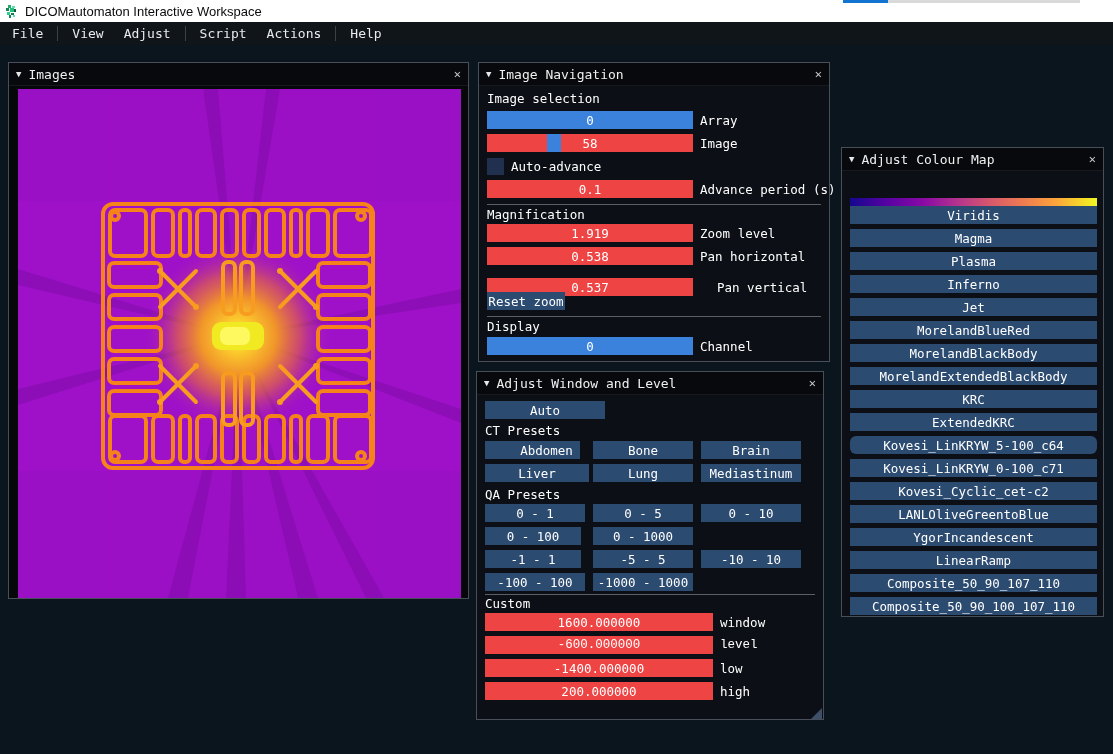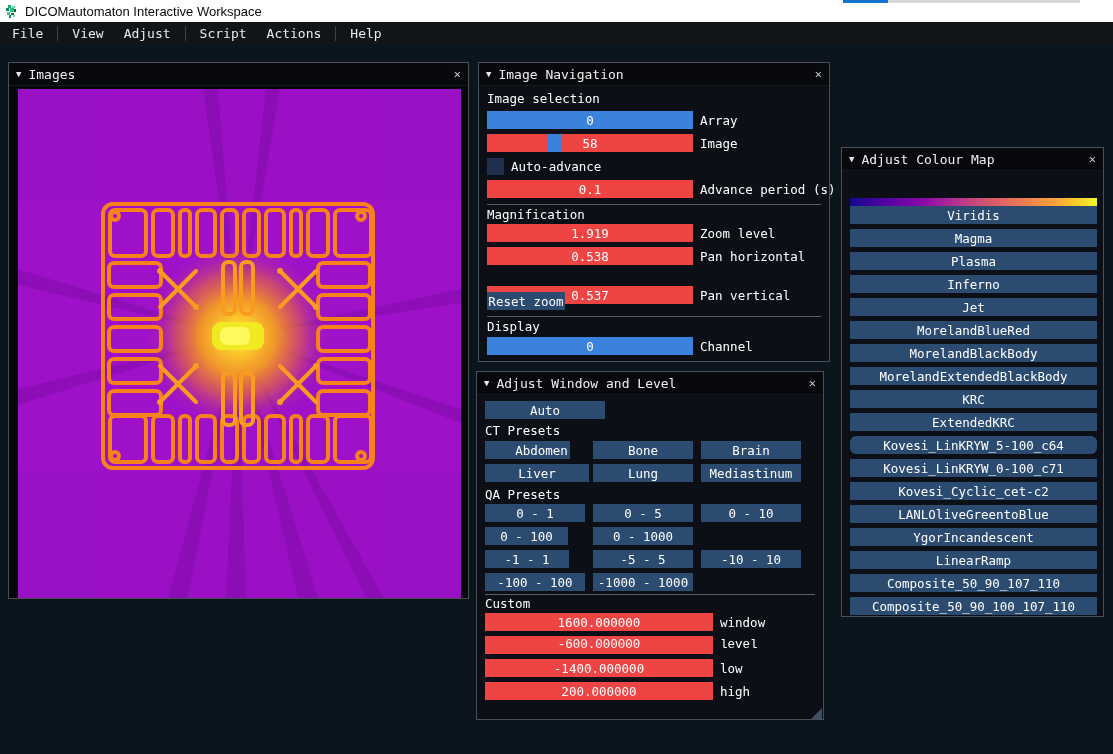"0.537" div.row { gap: none -> 17px; top: 200px -> 192px }
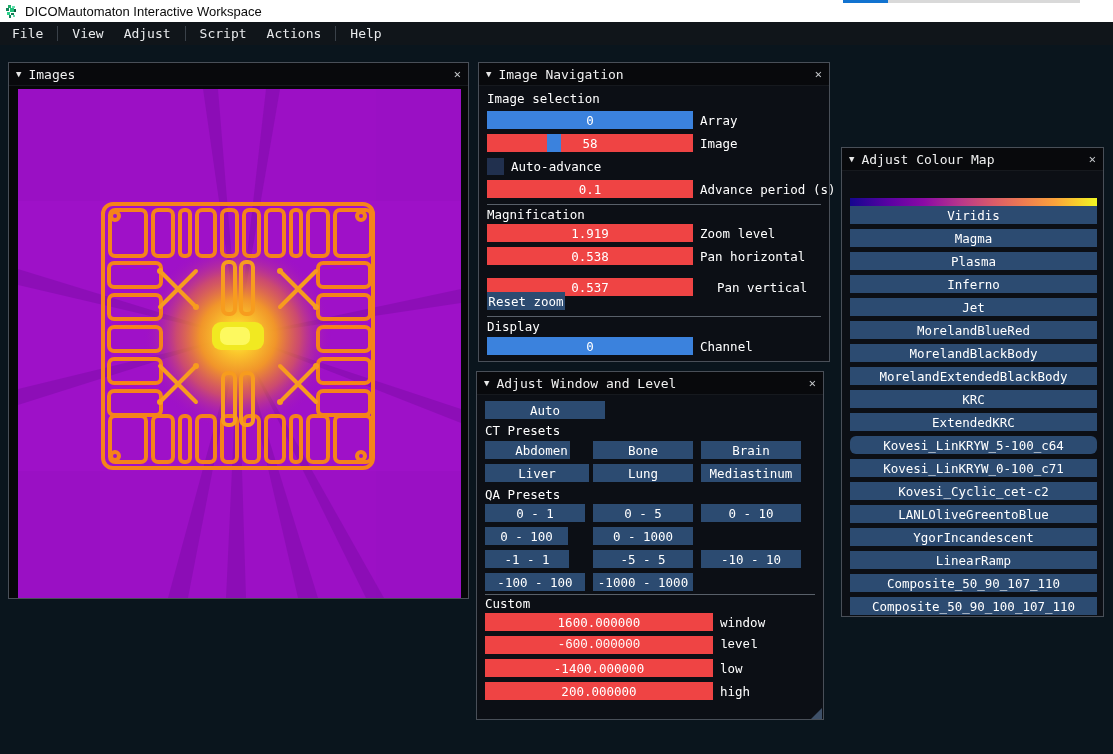"Abdomen" div.btn { width: 85px -> 95px }
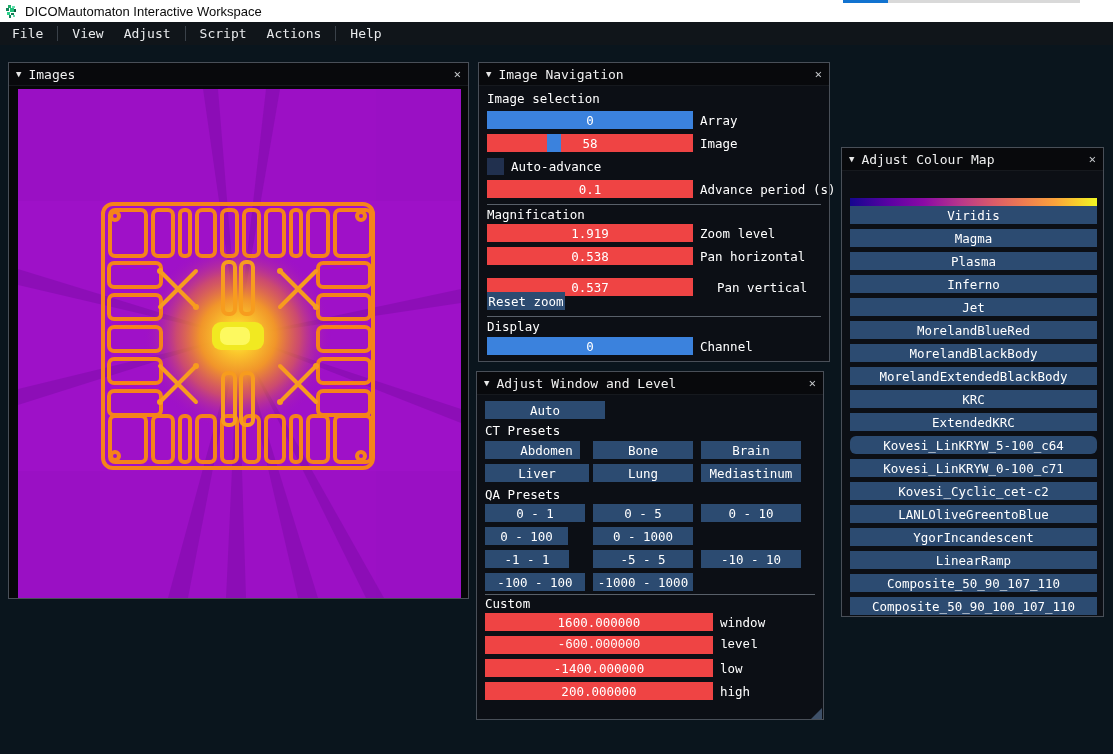"0 - 100" div.btn { width: 83px -> 96px }
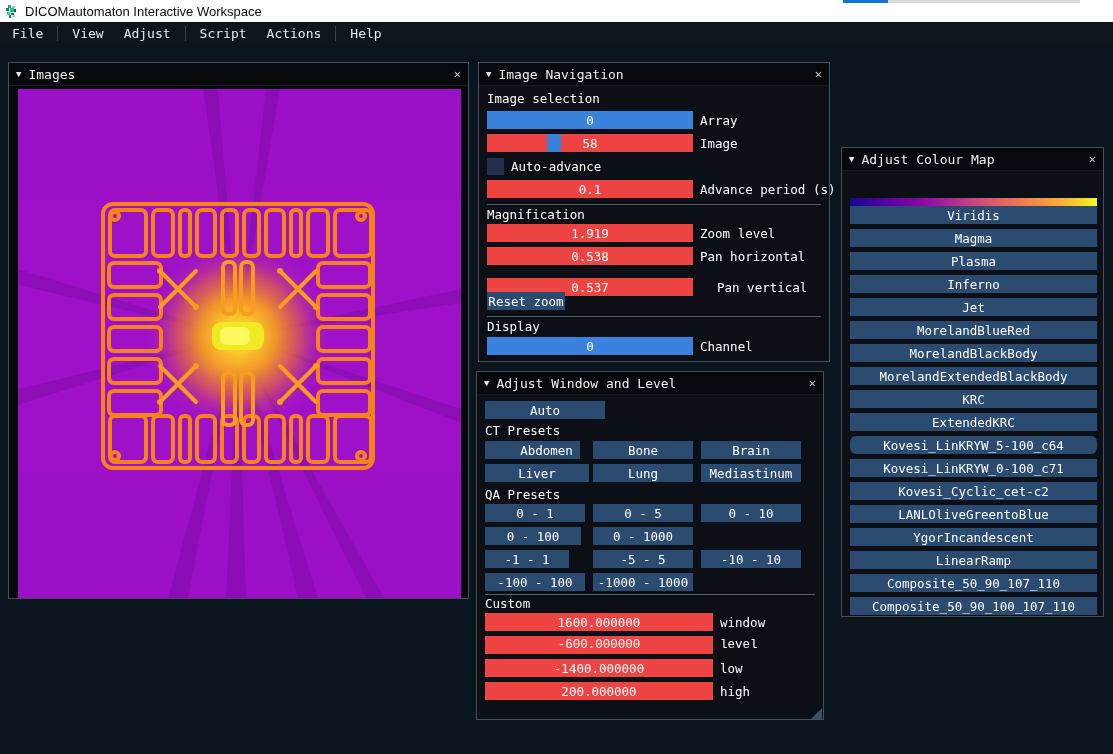"-1 - 1" div.btn { width: 84px -> 96px }
